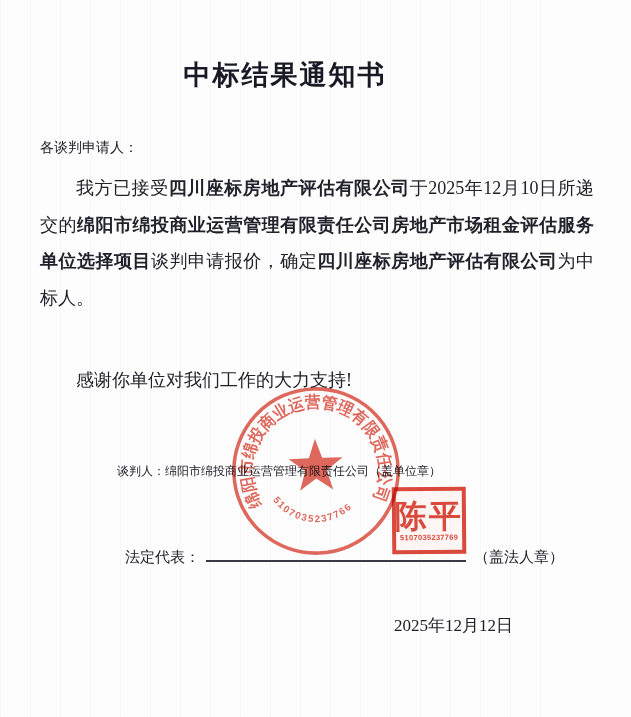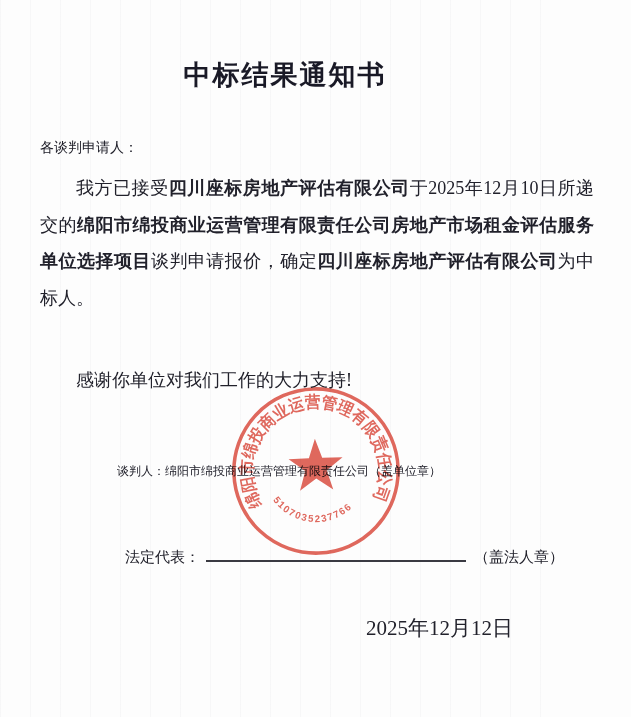"陈平" div.name-seal { html: none -> <div> <div>陈平</div> <div>5107035237769</div> </div> }
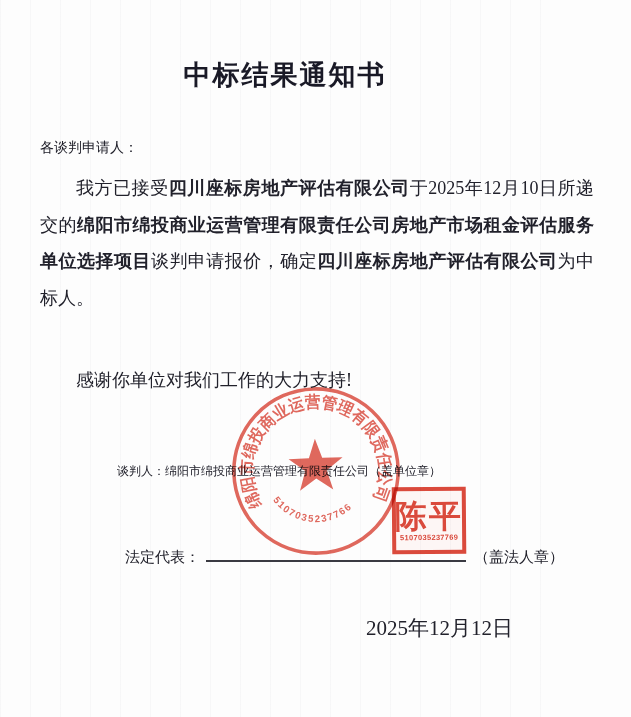"2025年12月12日" .doc-date { font-size: 21px -> 17px }
